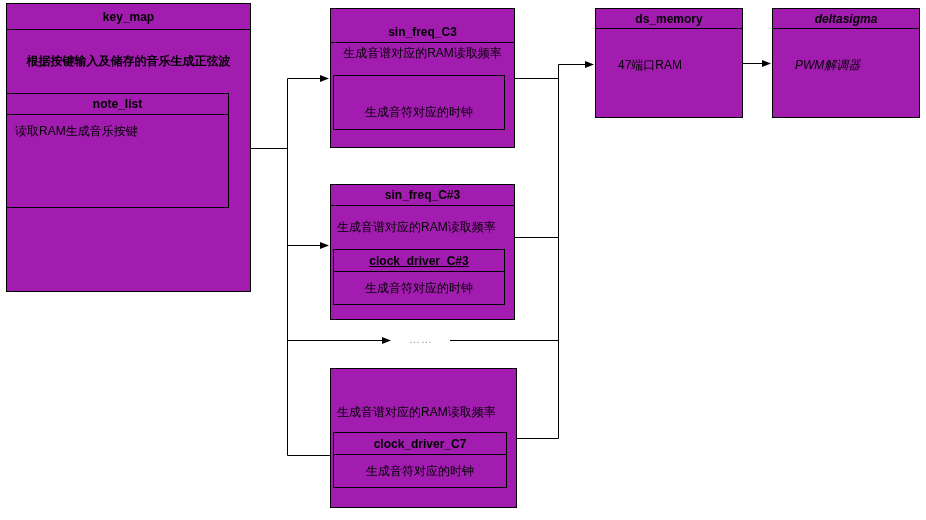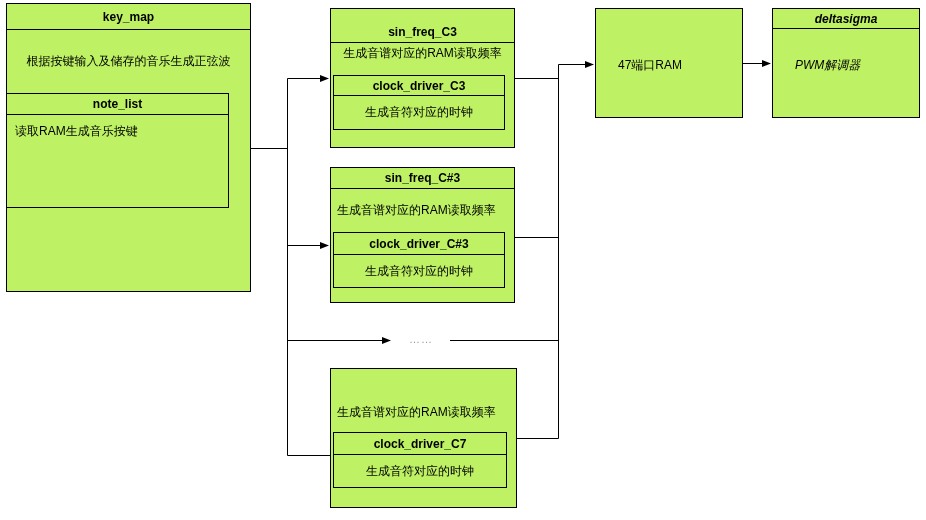"key_map" .box { background: #bef264 -> #a21caf }
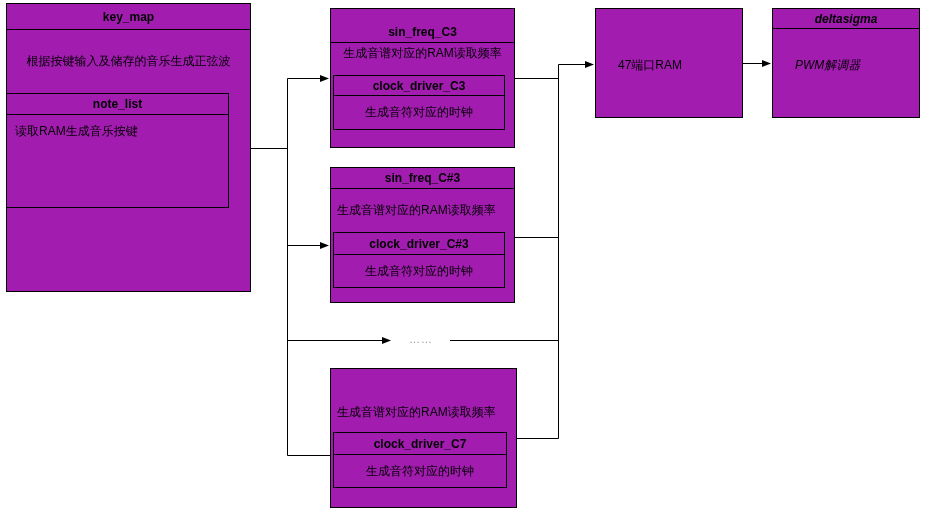"ds_memory" div.box-title { html: none -> <div>ds_memory</div> }
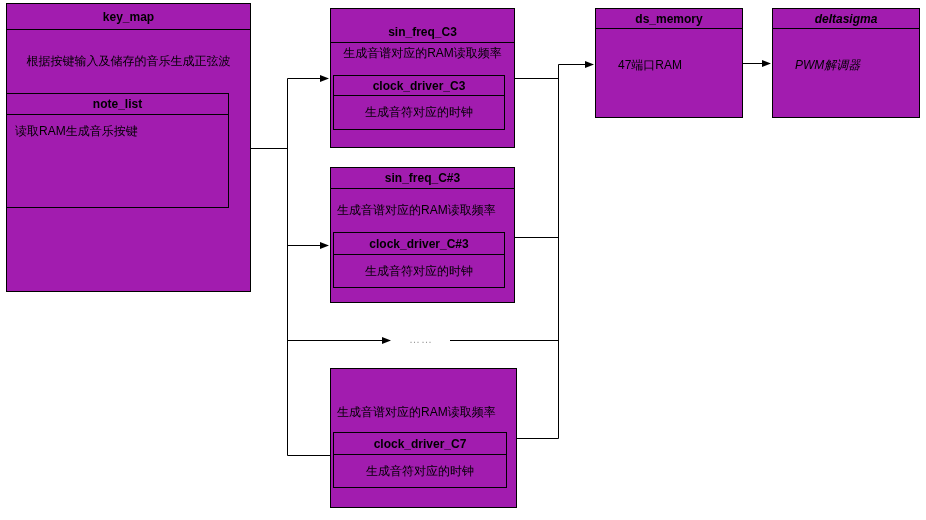"根据按键输入及储存的音乐生成正弦波" .two-line { font-weight: none -> bold }
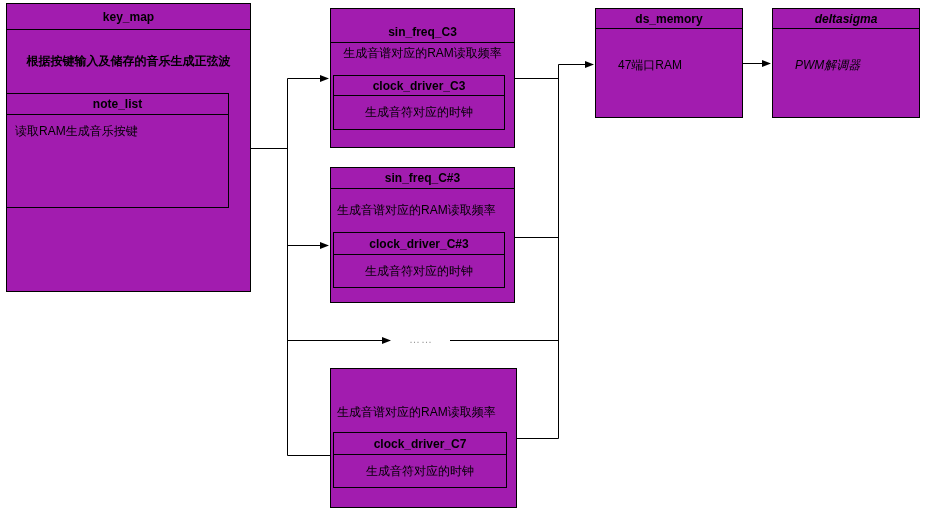"clock_driver_C3" div.box-title { html: <div>clock_driver_C3</div> -> none }
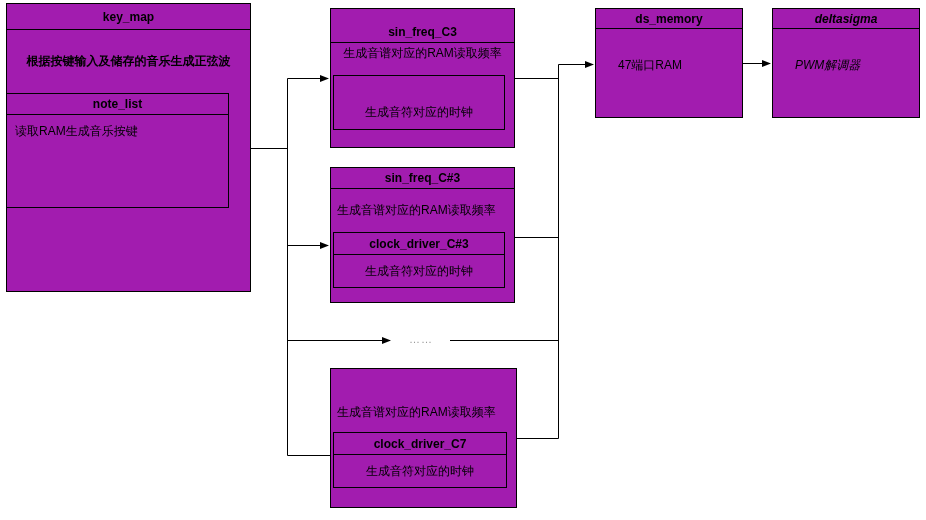"sin_freq_C#3" div.box { top: 167px -> 184px }
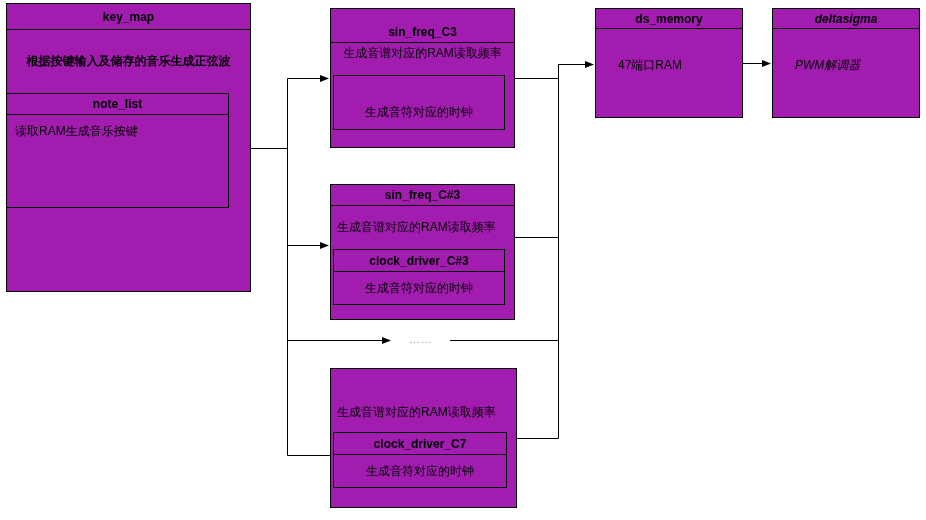"clock_driver_C#3" div.box { text-decoration: none -> underline }
